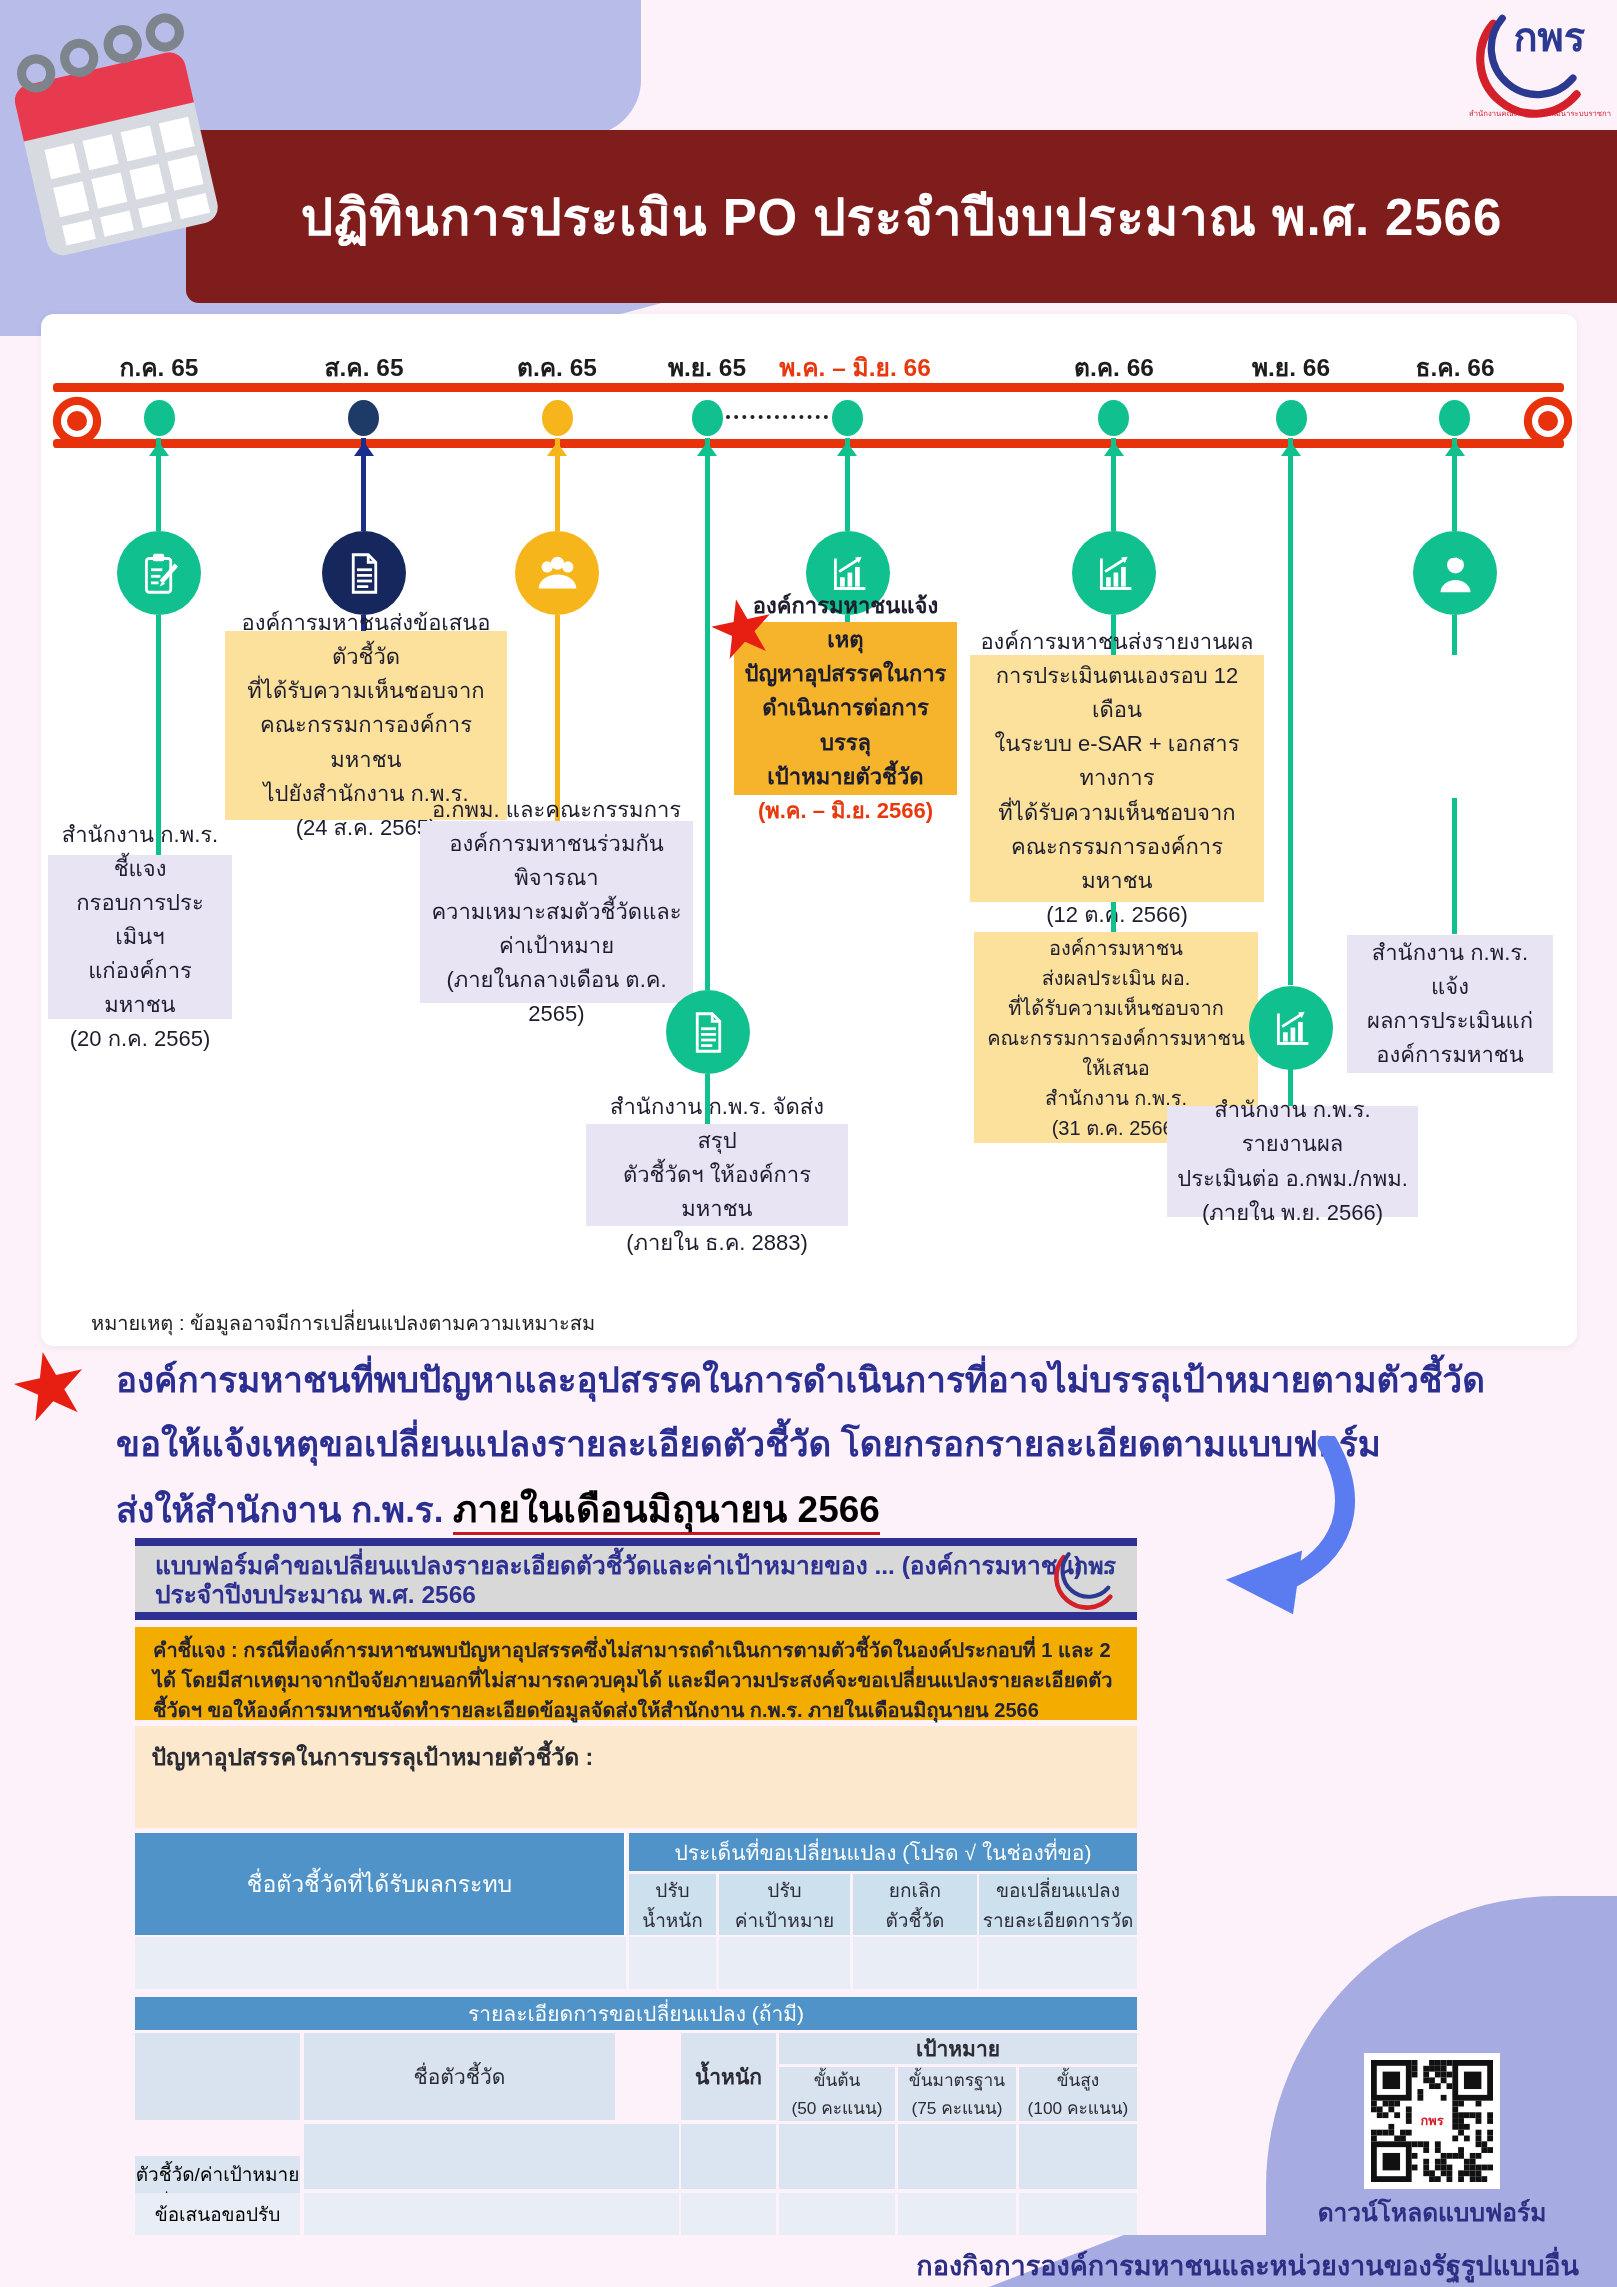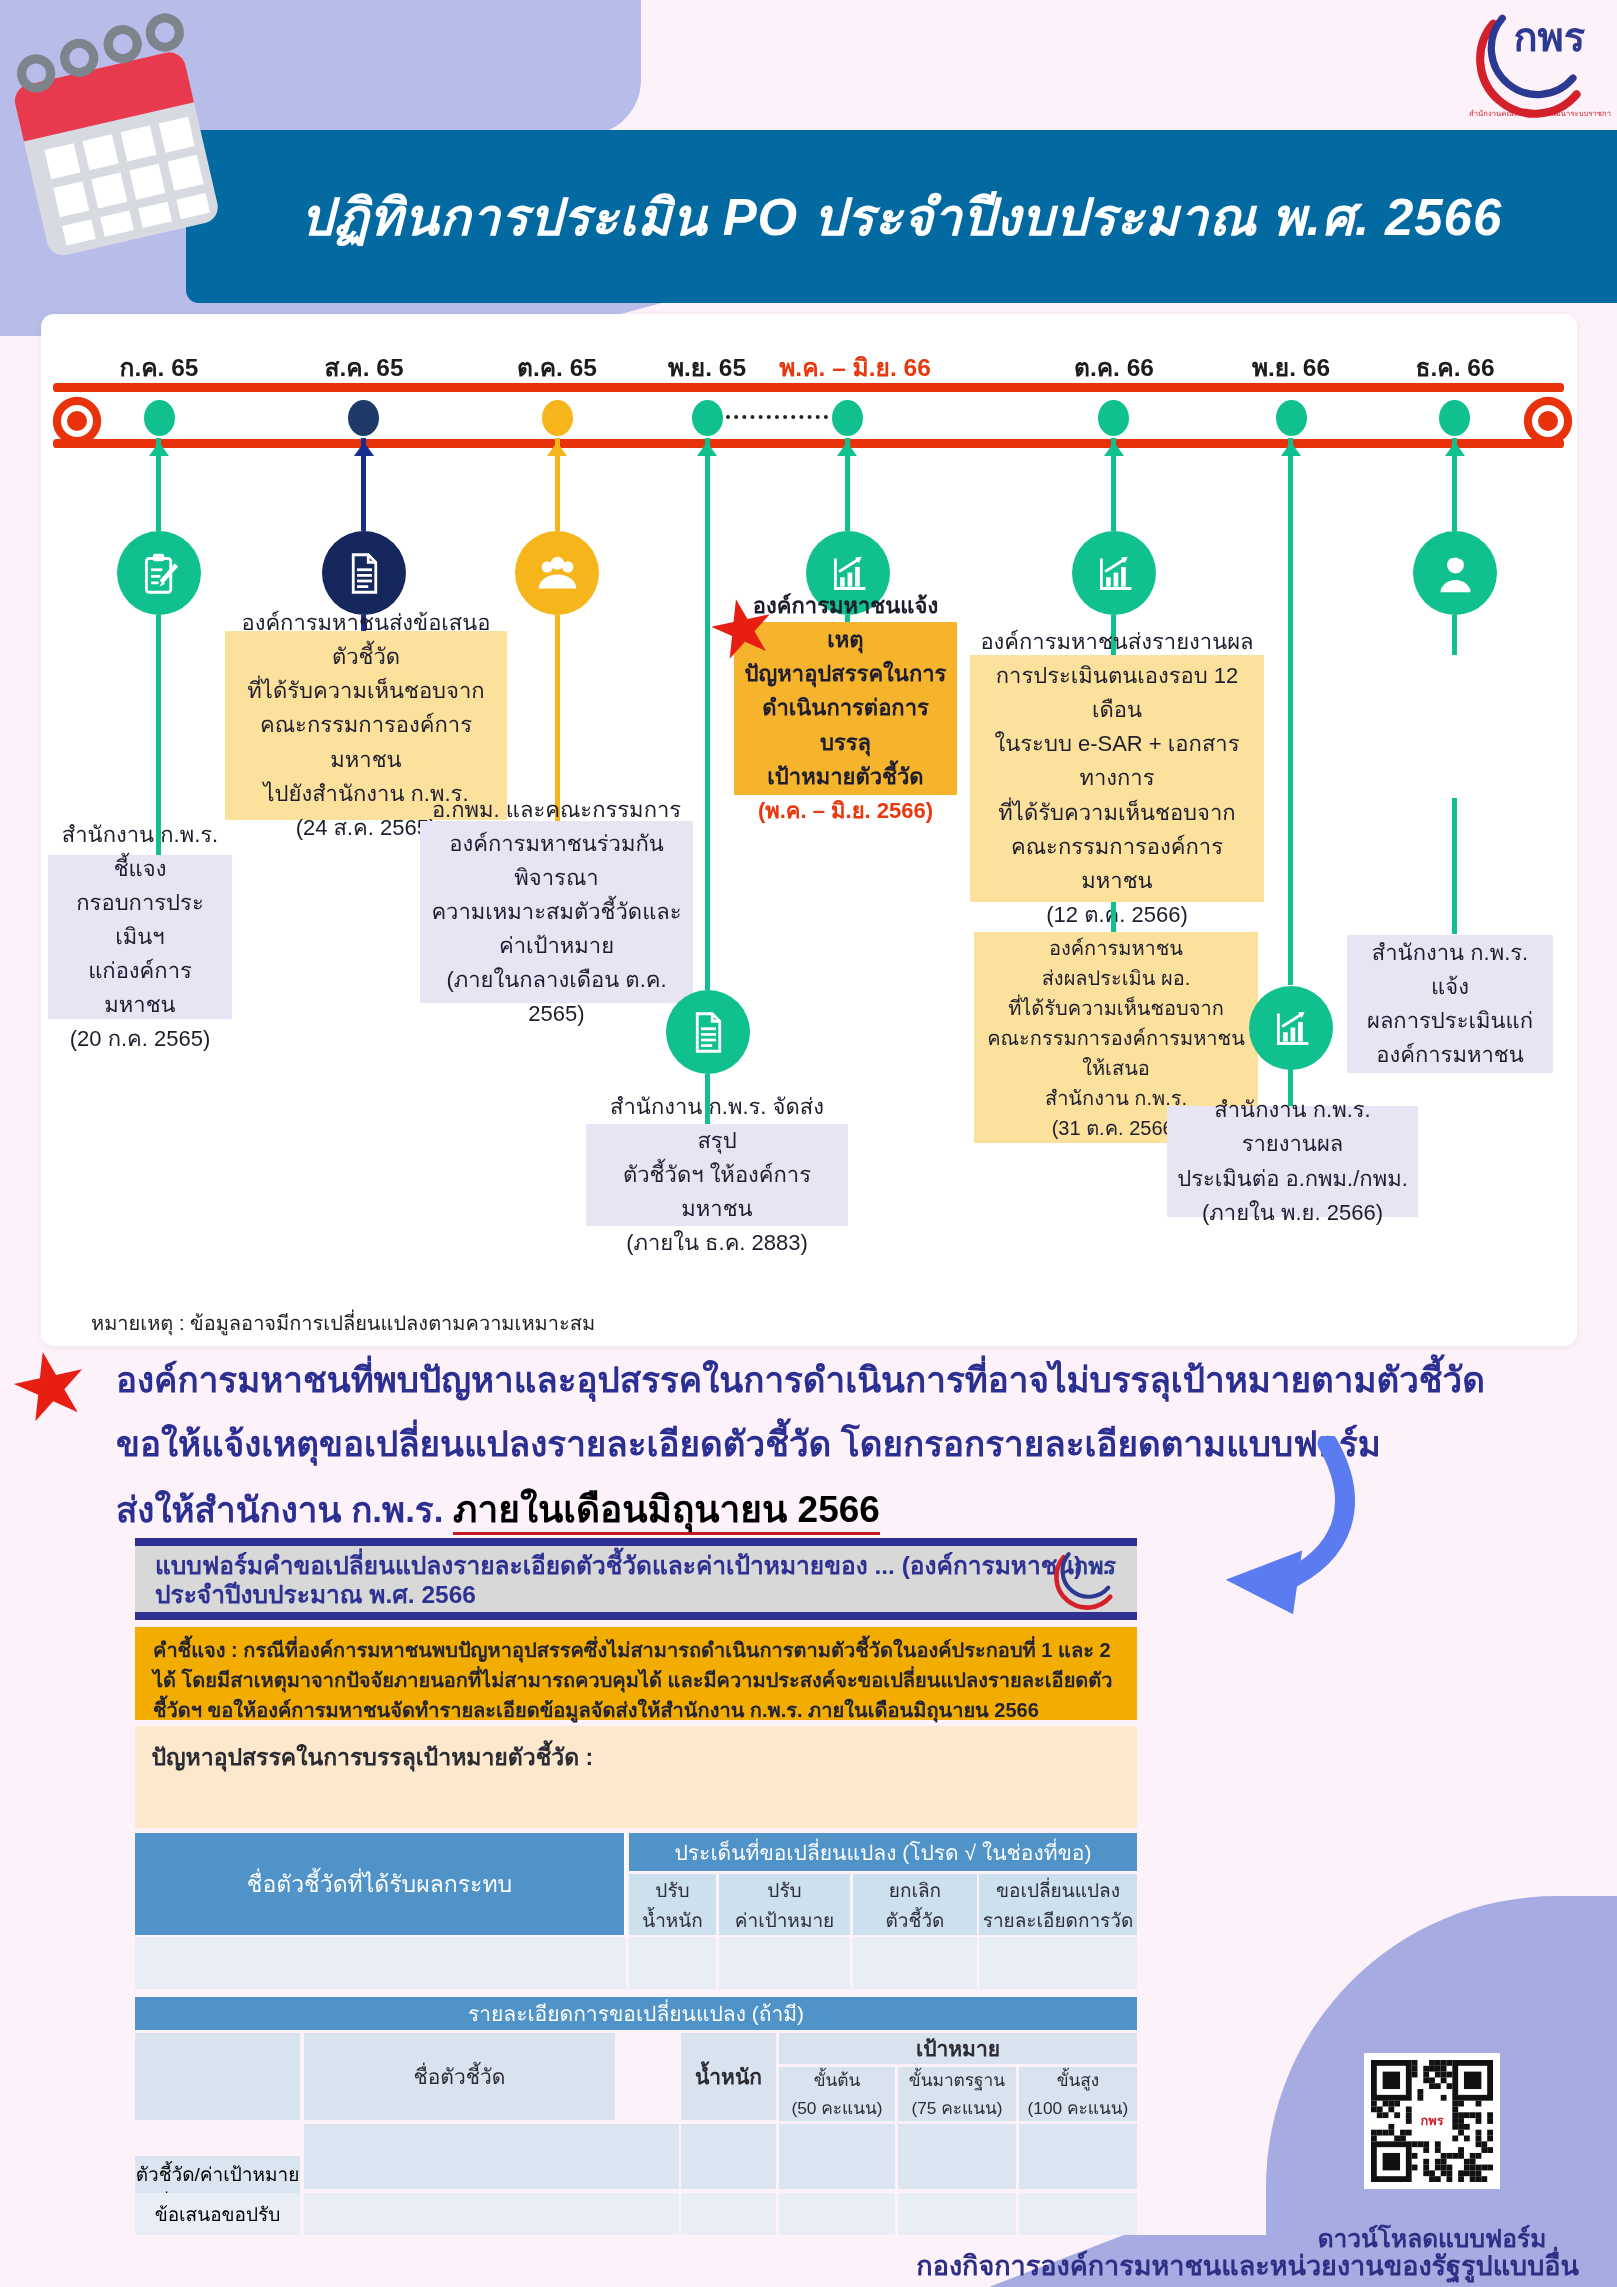"ปฏิทินการประเมิน PO ประจำปีงบประมาณ พ.ศ." .title-band { background: #0369a1 -> #7f1d1d; font-style: italic -> none }
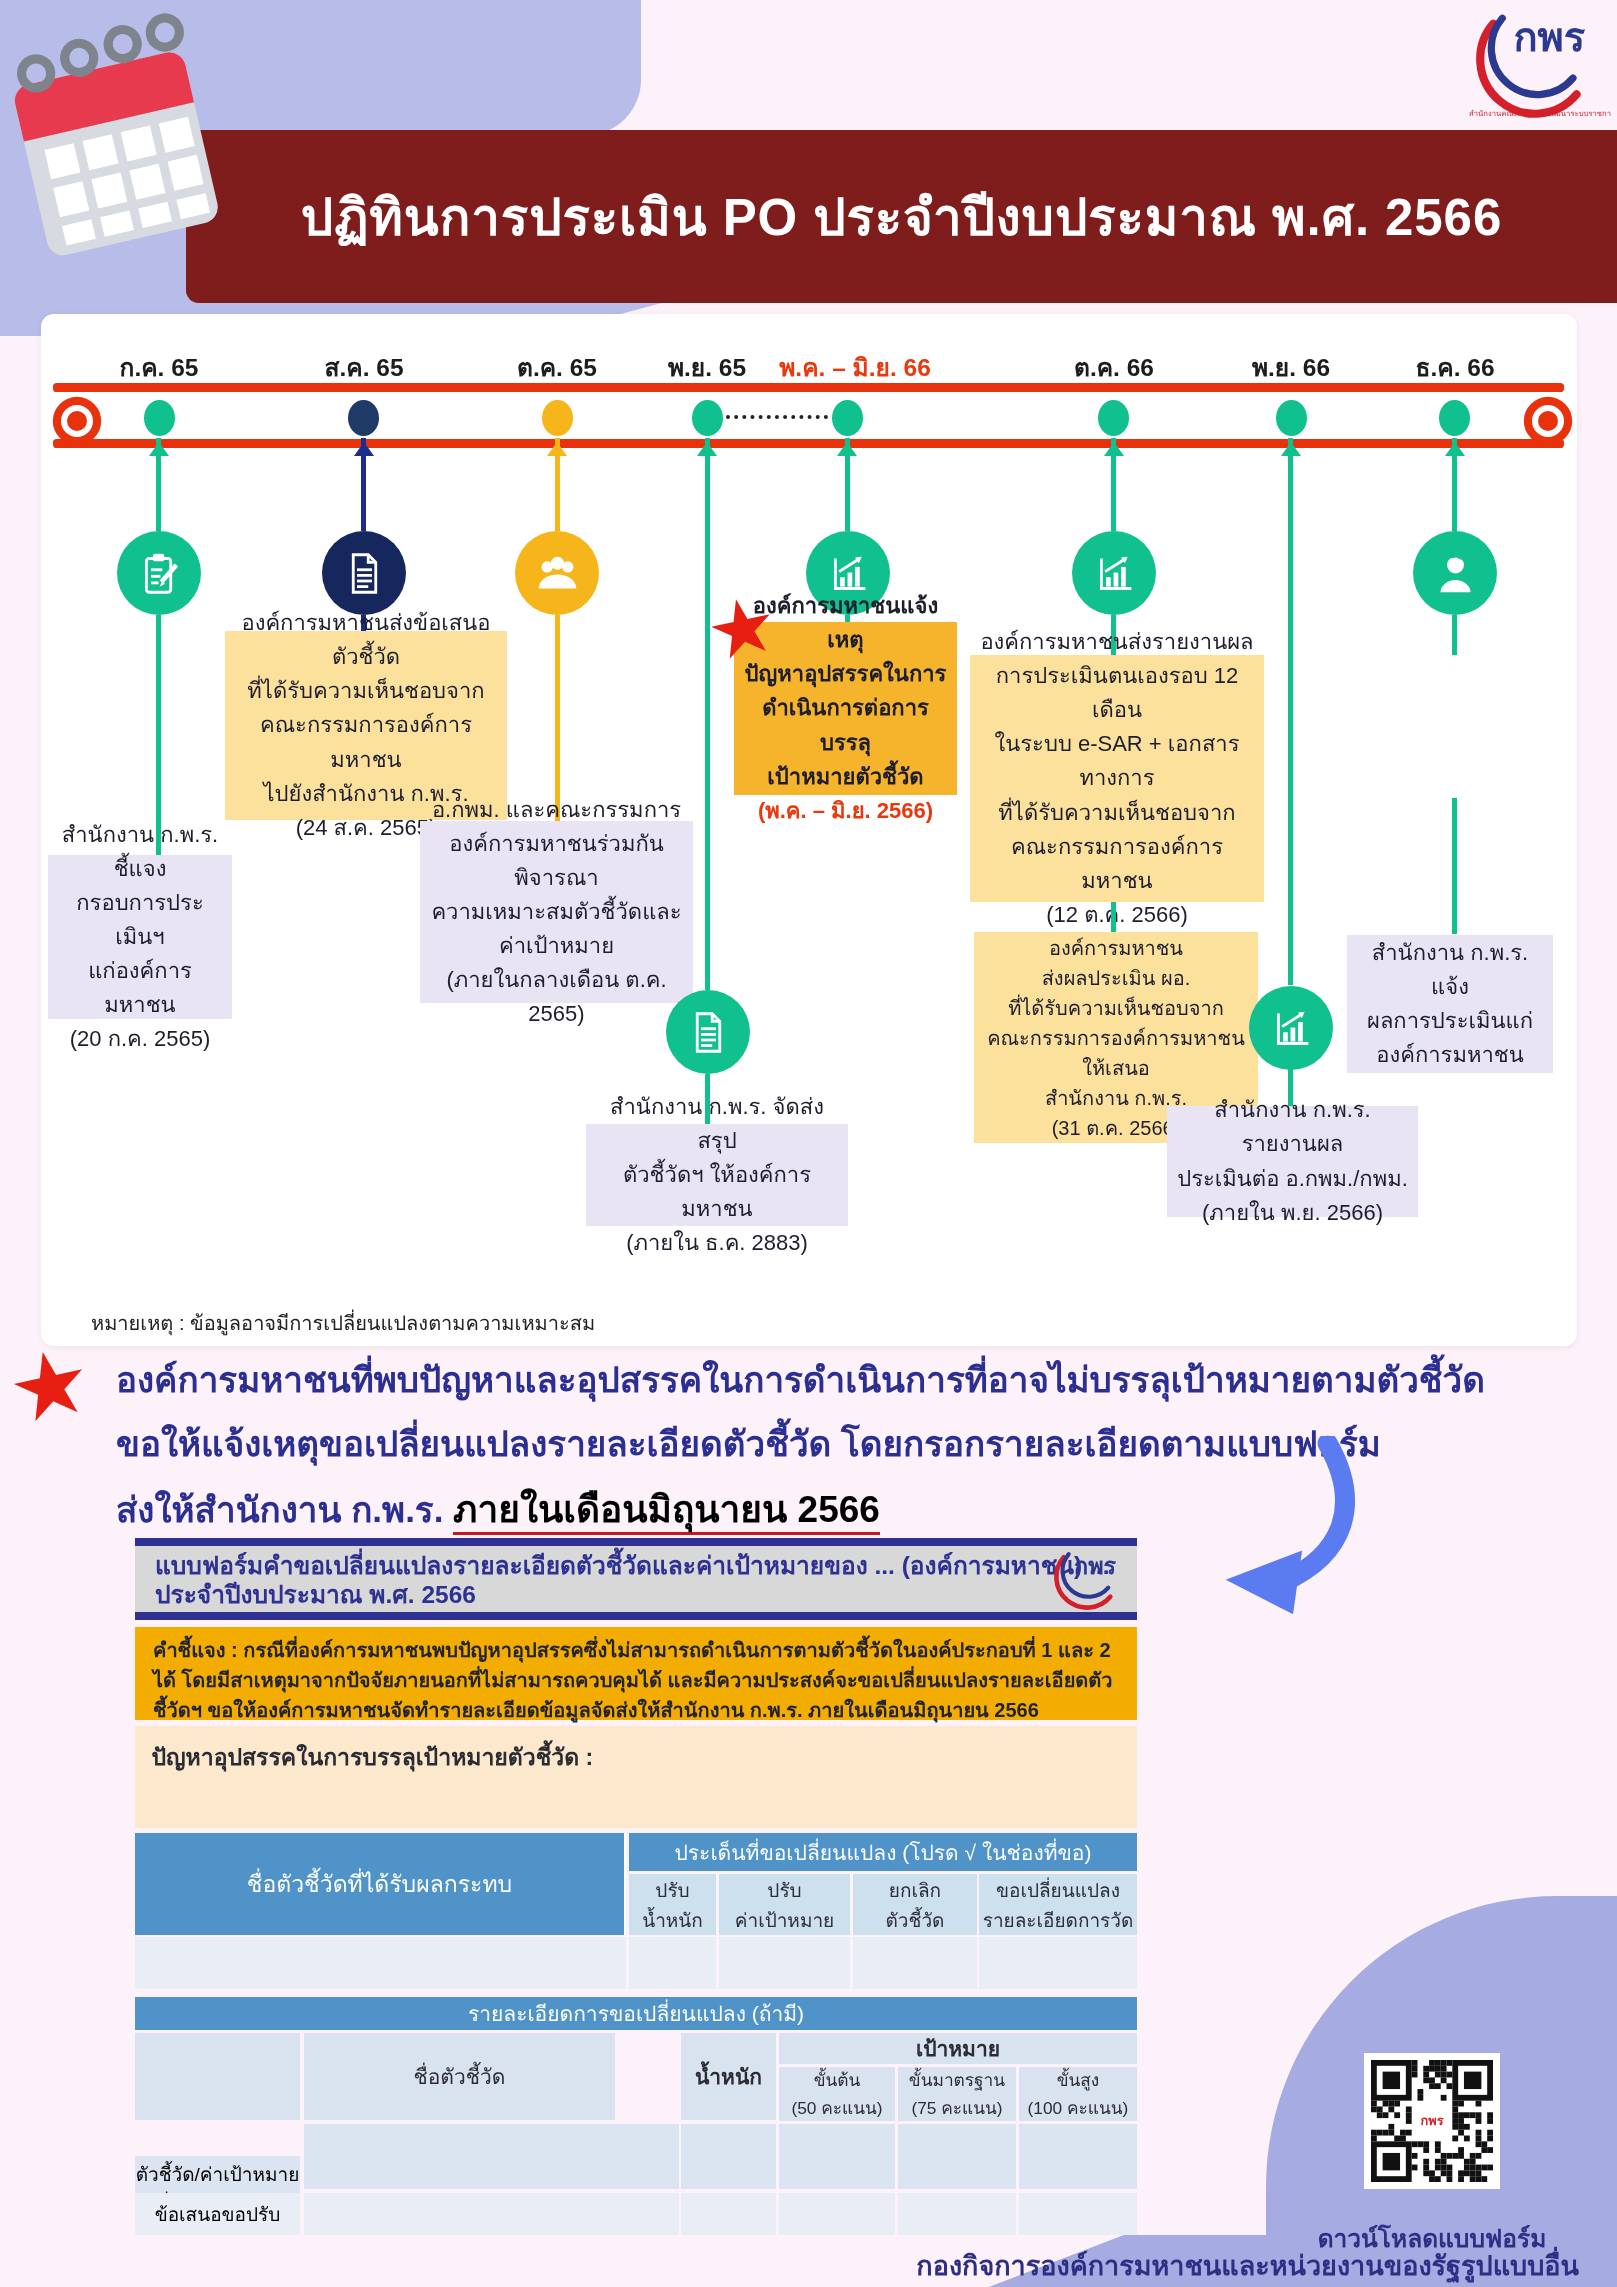"ดาวน์โหลดแบบฟอร์ม" .qr-caption { margin-top: 26px -> none }
